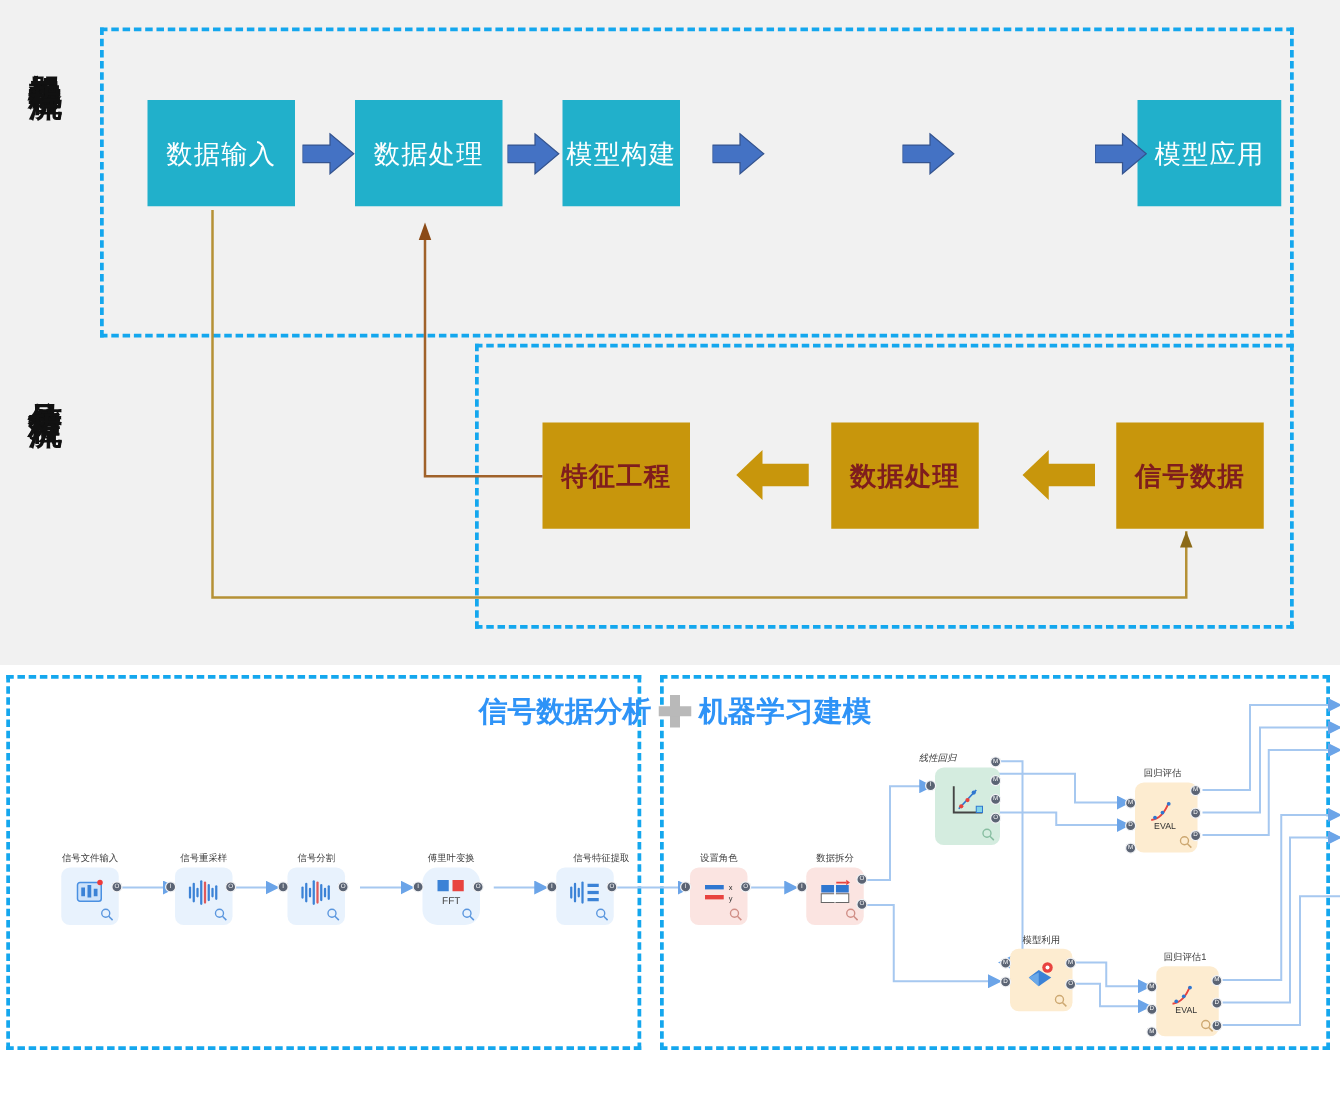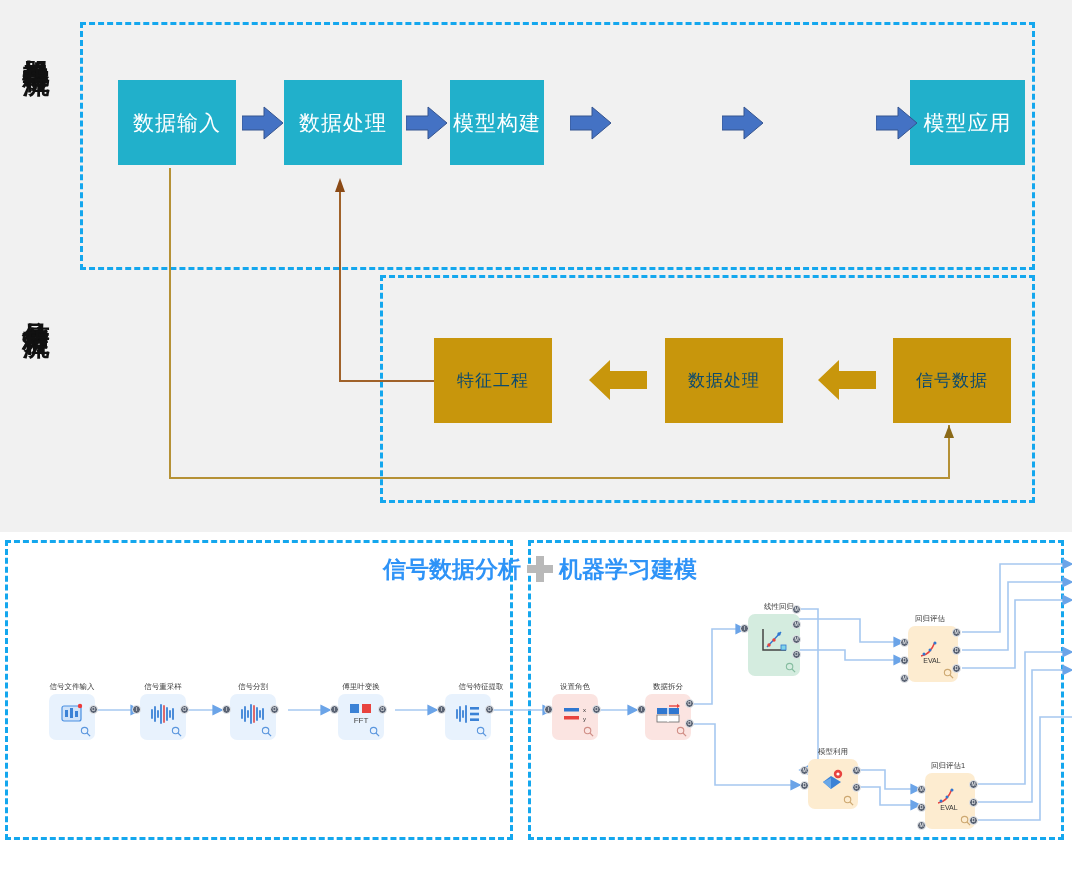"特征工程" .gold-box { color: #0c4a6e -> #7f1d1d; font-size: 17px -> 21px; font-weight: none -> bold }
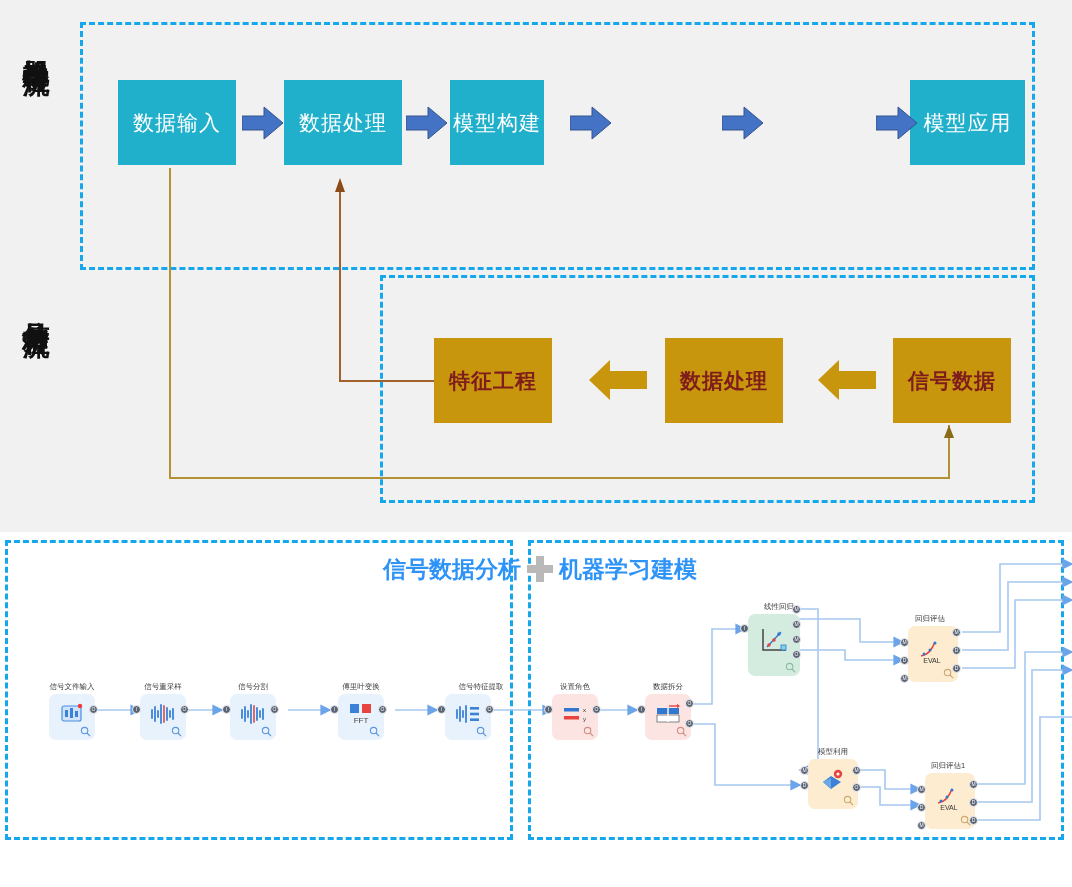"线性回归" div.wf-label { font-style: none -> italic; left: 779px -> 750px }
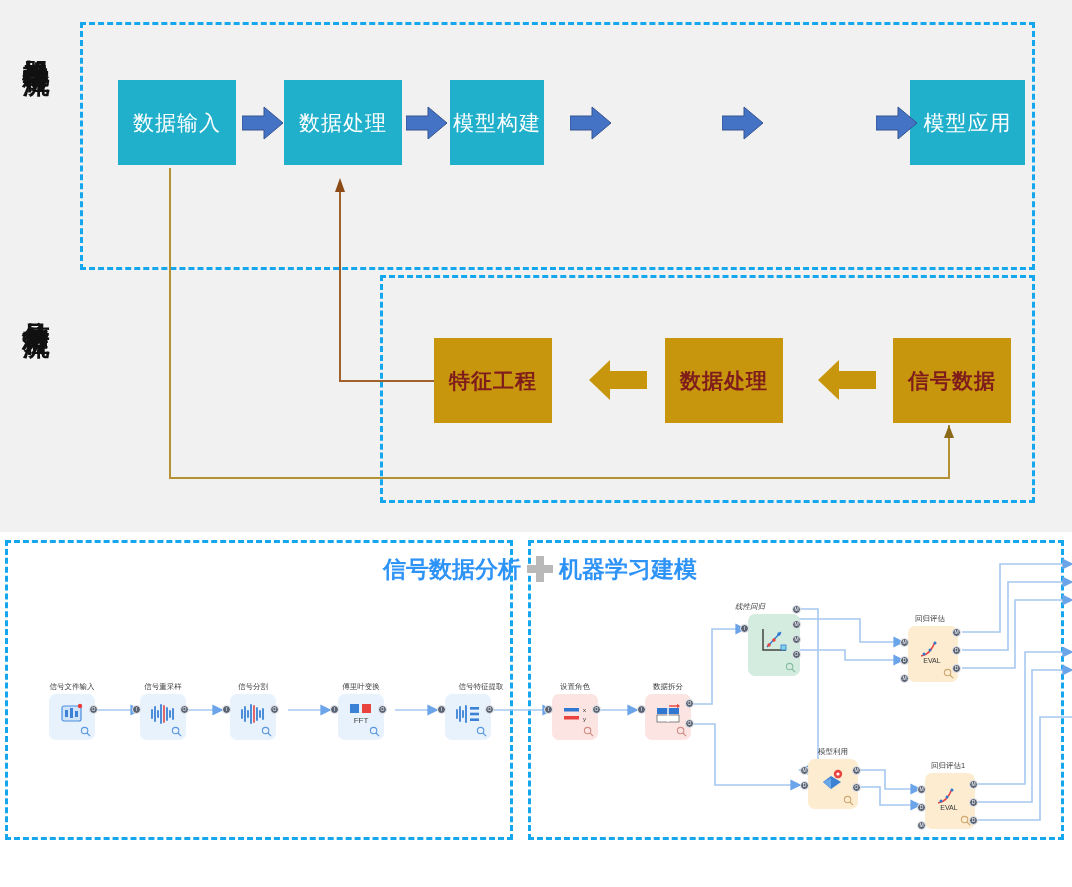"FFT" div.wf-node { border-radius: none -> 12px }
